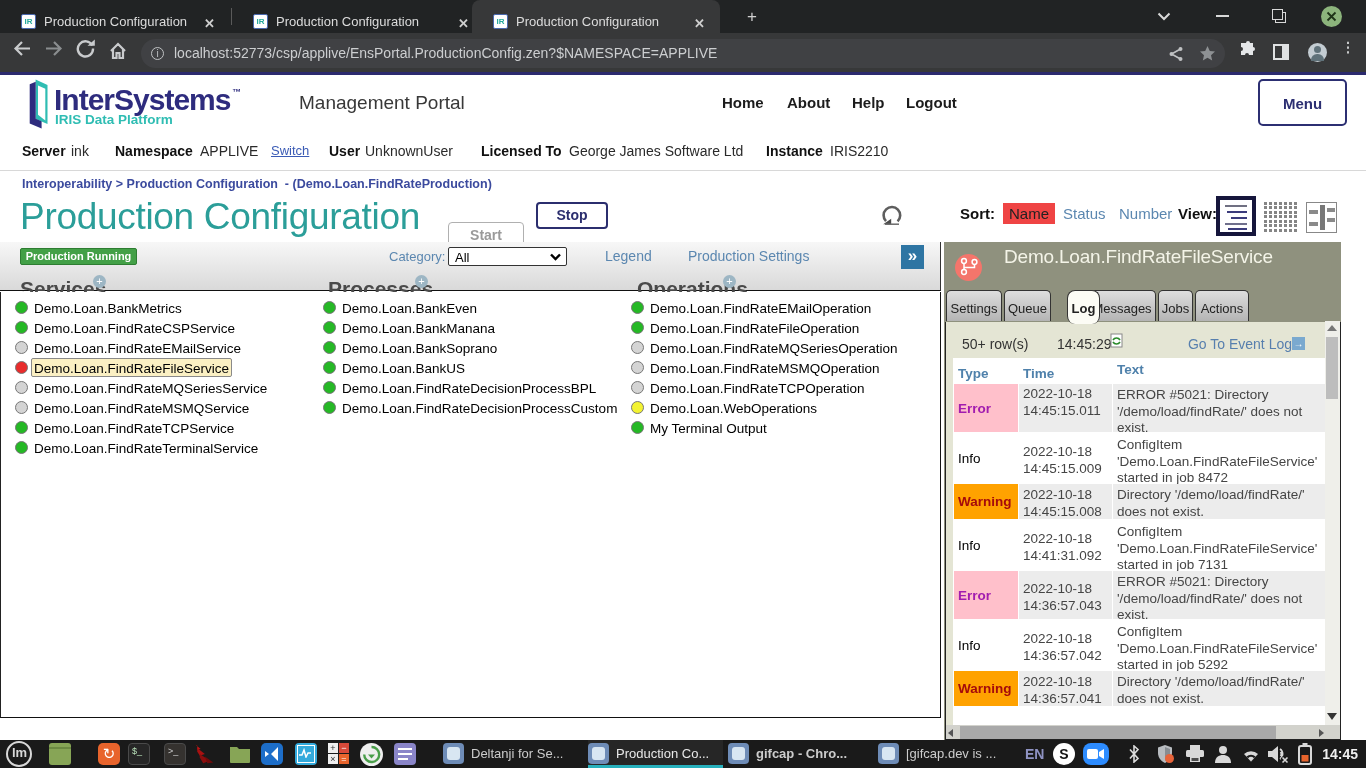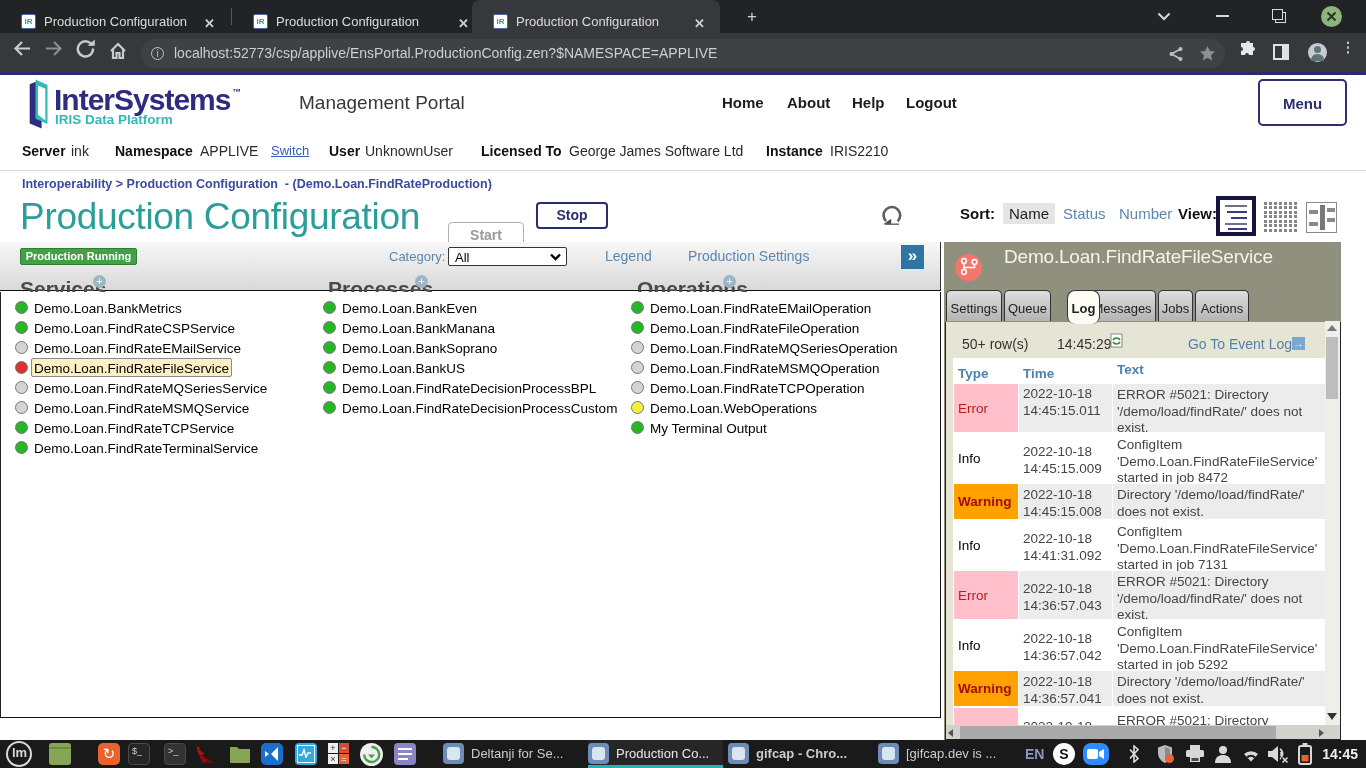"Name" span { background: #e5e5e5 -> #ef4444 }
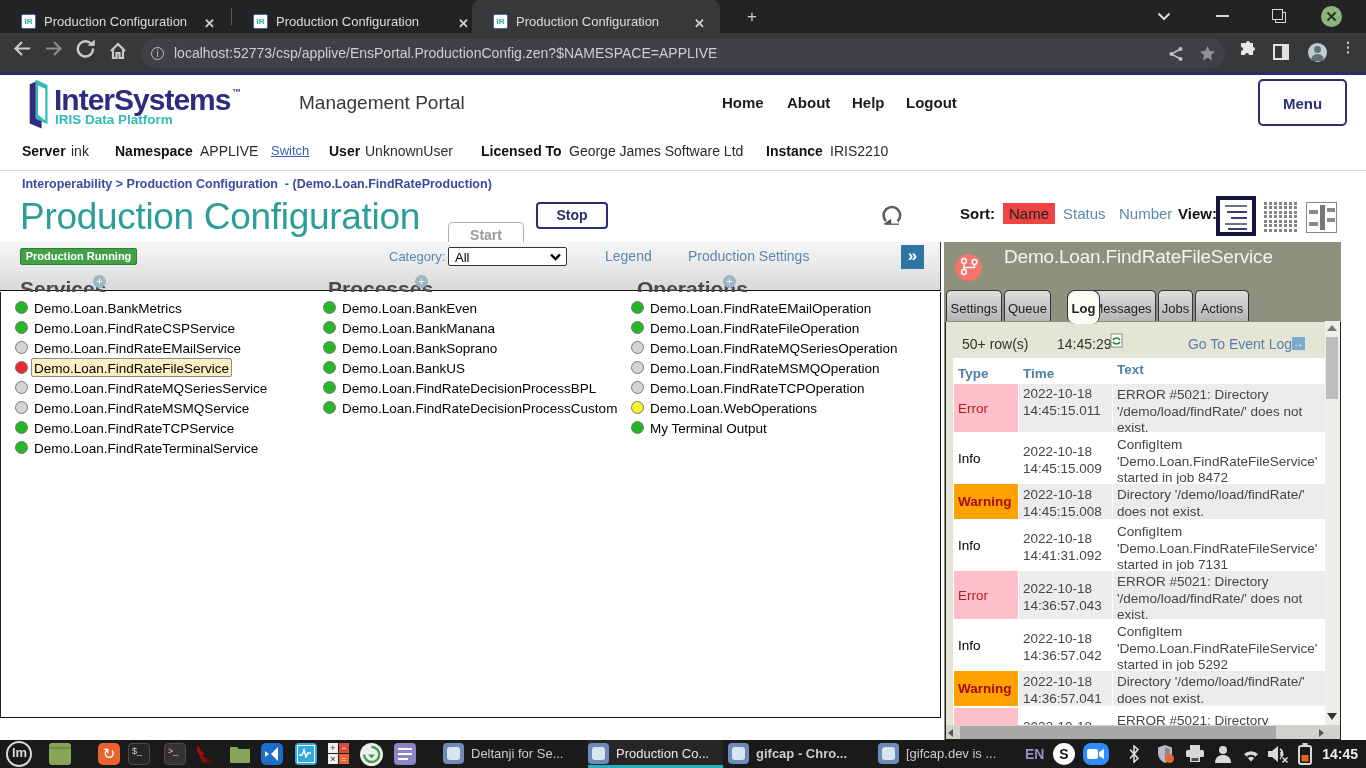"Error" .terr { color: #b91c1c -> #a21caf; font-weight: normal -> bold }
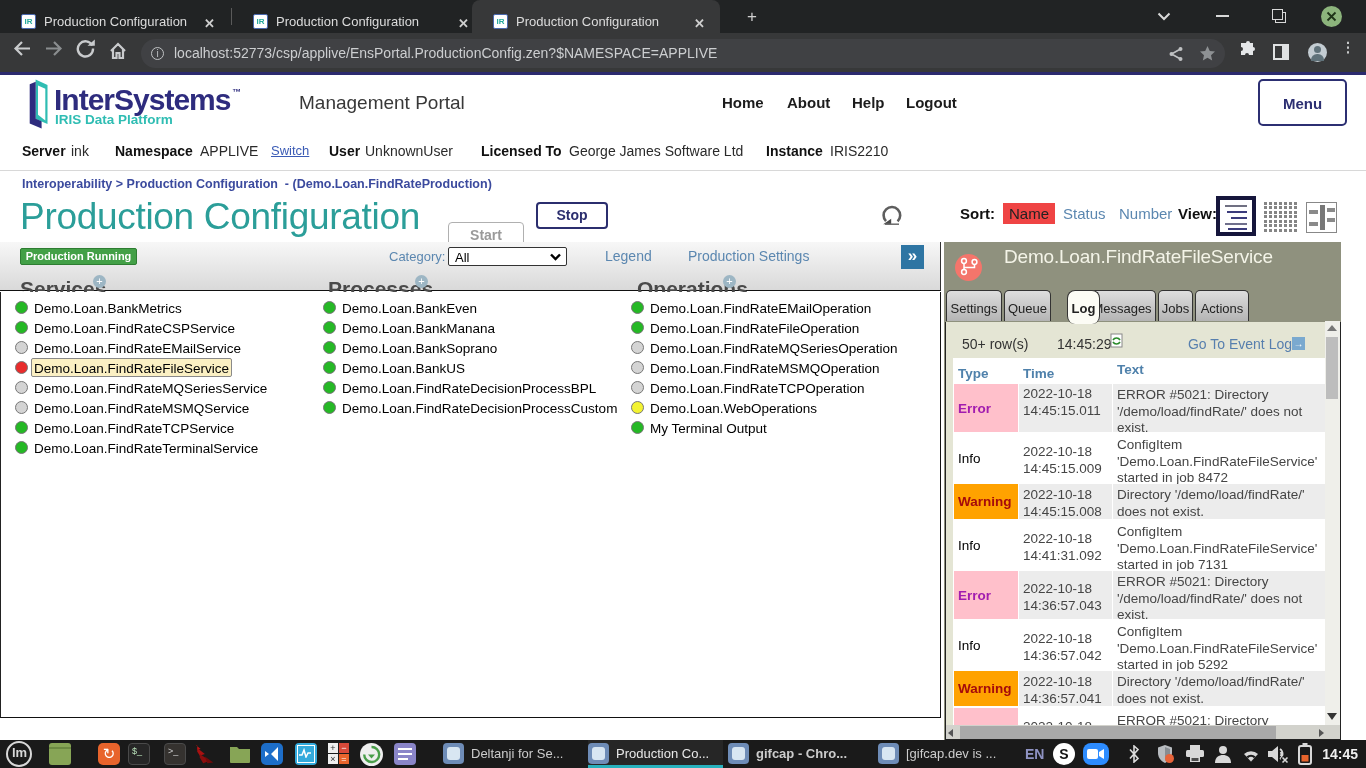"ERROR #5021: Directory" div.lrow { html: <div> <div></div> <div>2022-10-18</div> <div>ERROR #5021: Directory</div> </div> -> none }
